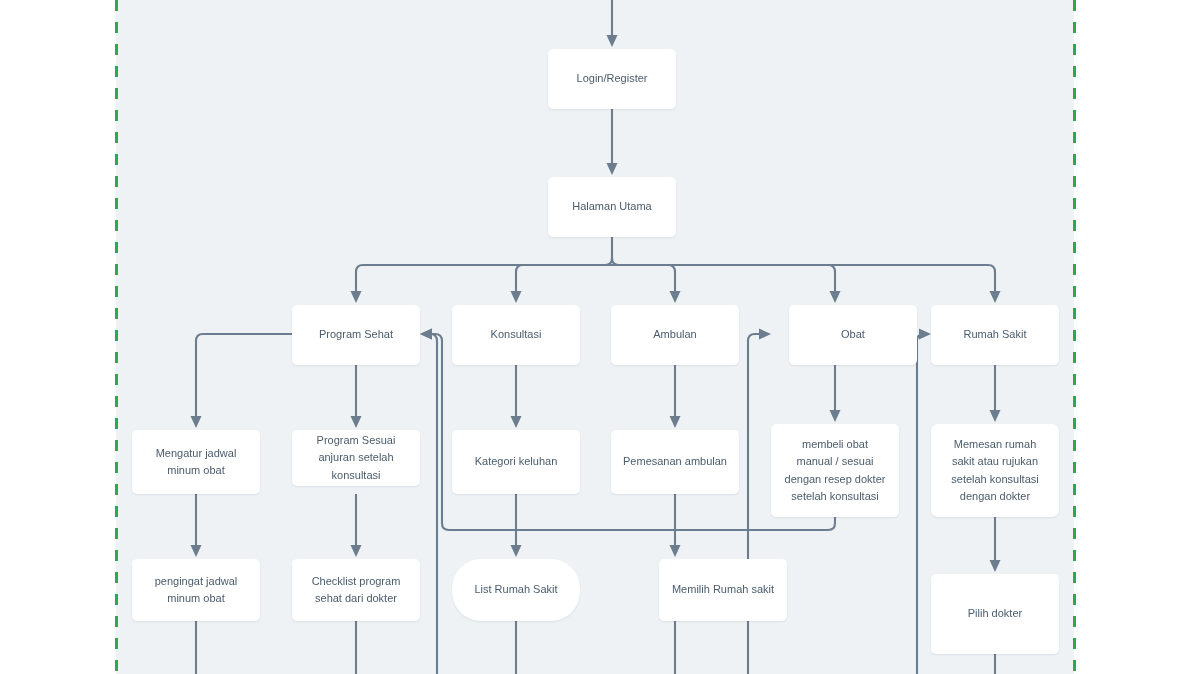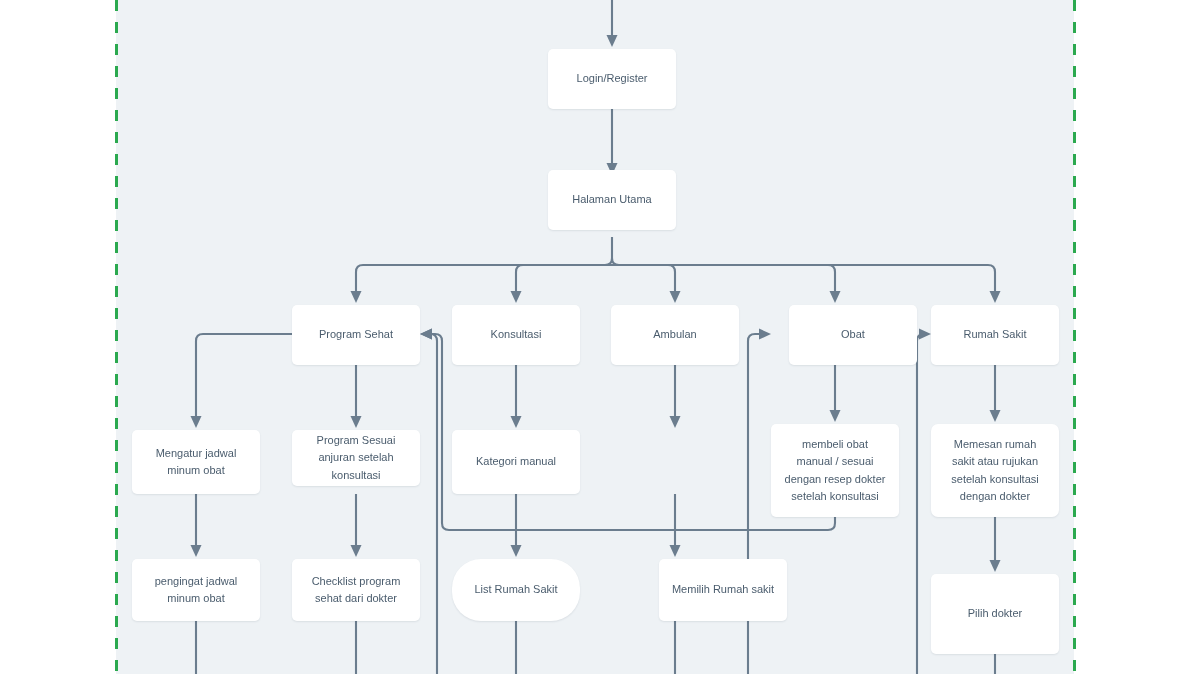"Halaman Utama" div.node { top: 170px -> 177px }
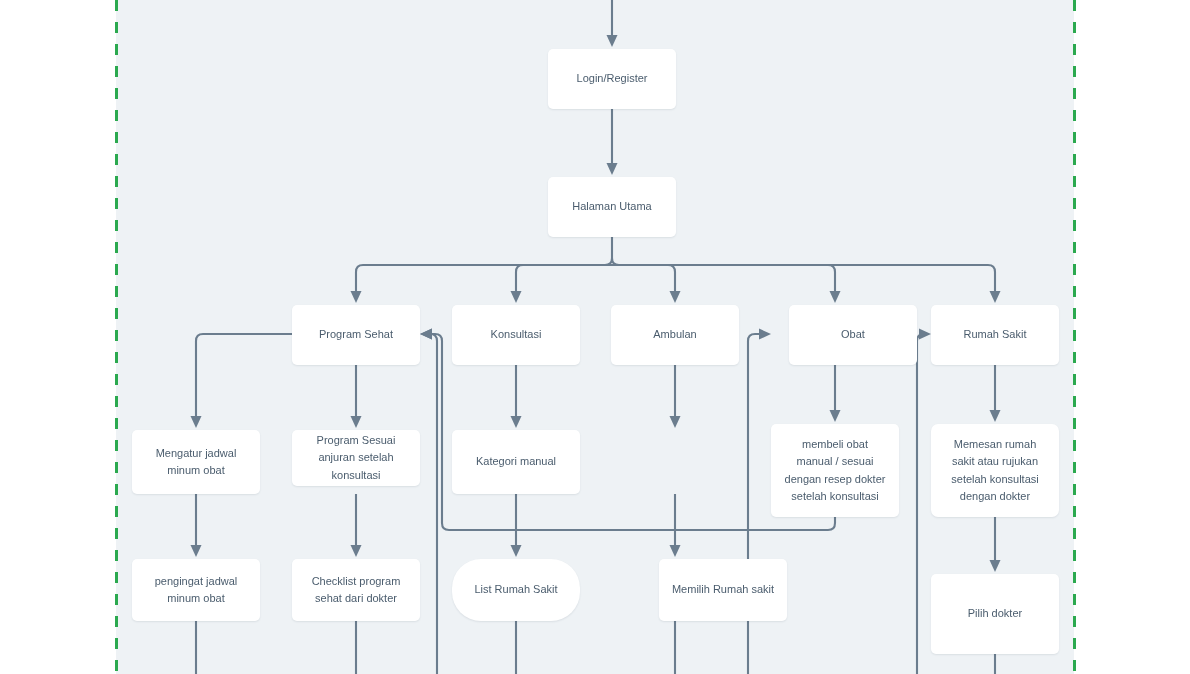"Kategori manual" div.node { text: manual -> keluhan }
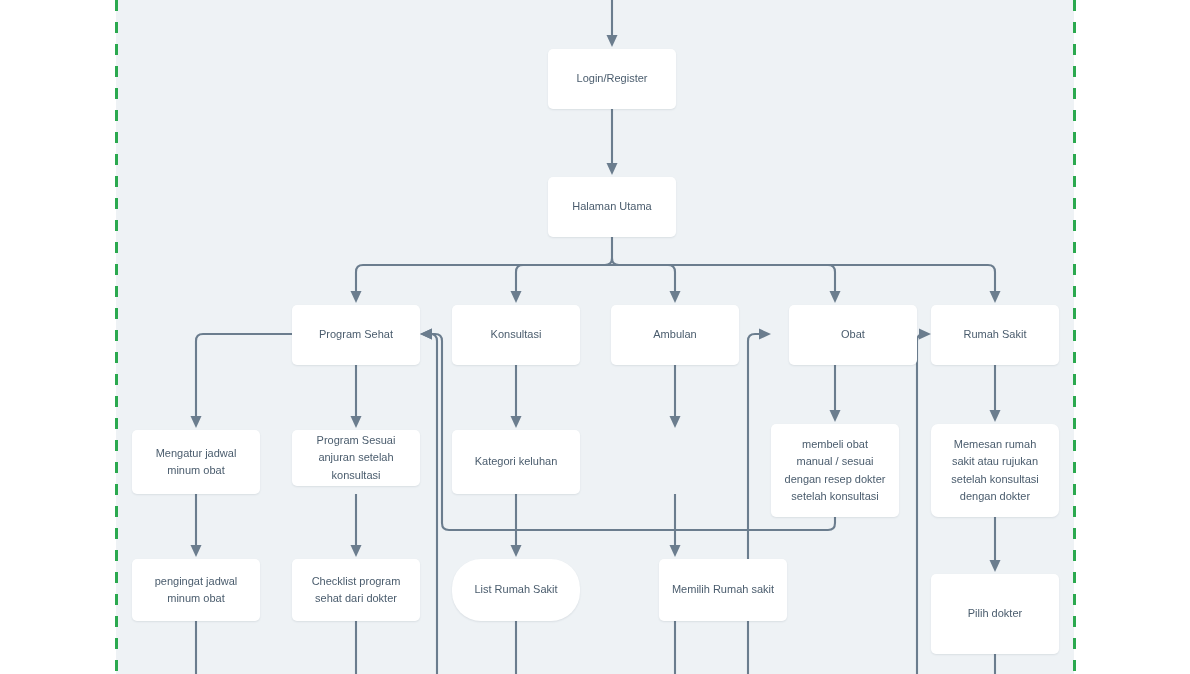"Pemesanan ambulan" div.node { html: none -> <div>Pemesanan ambulan</div> }
